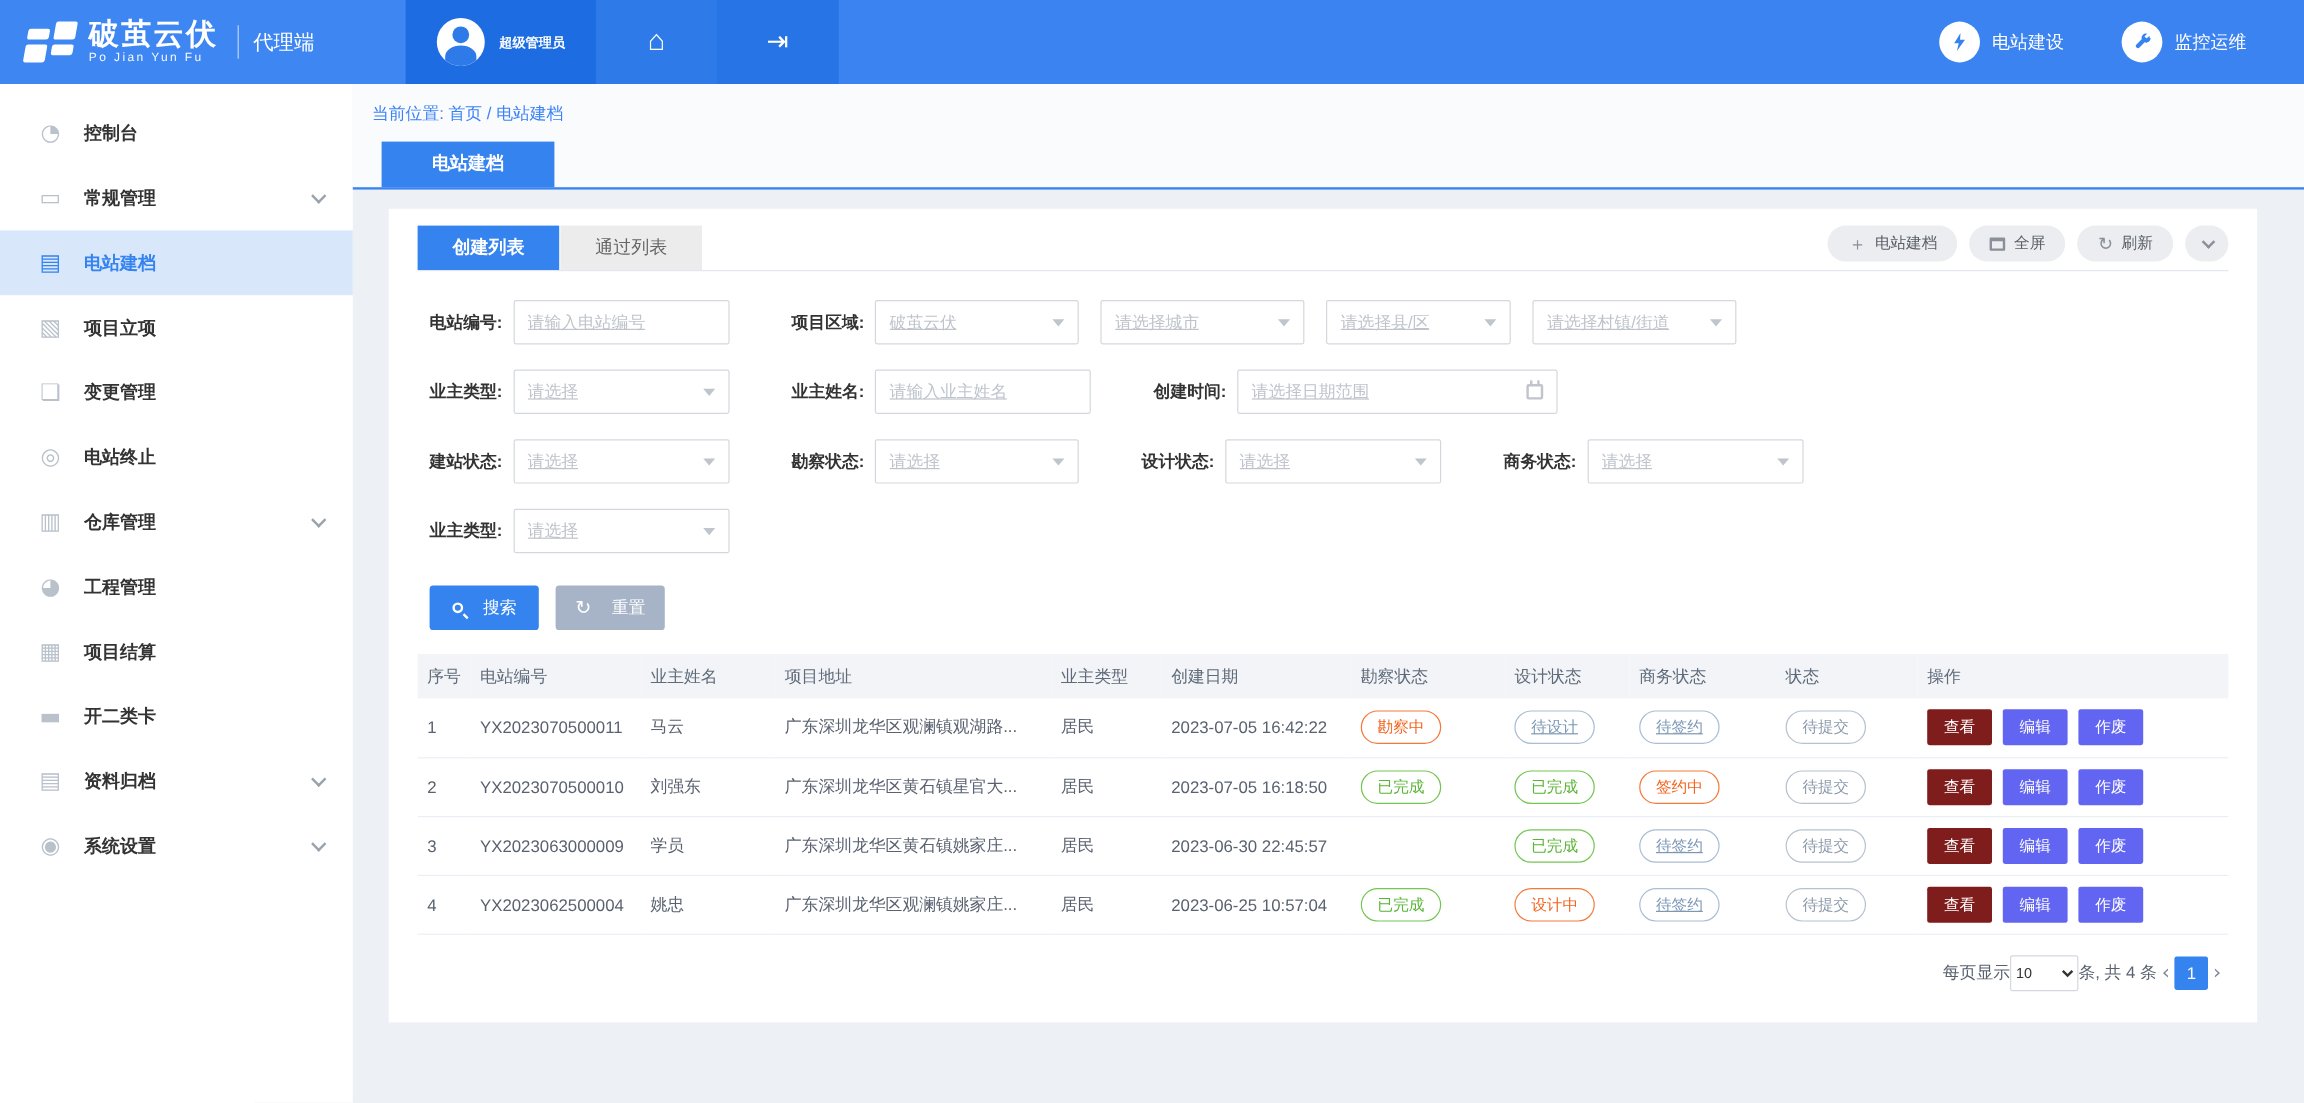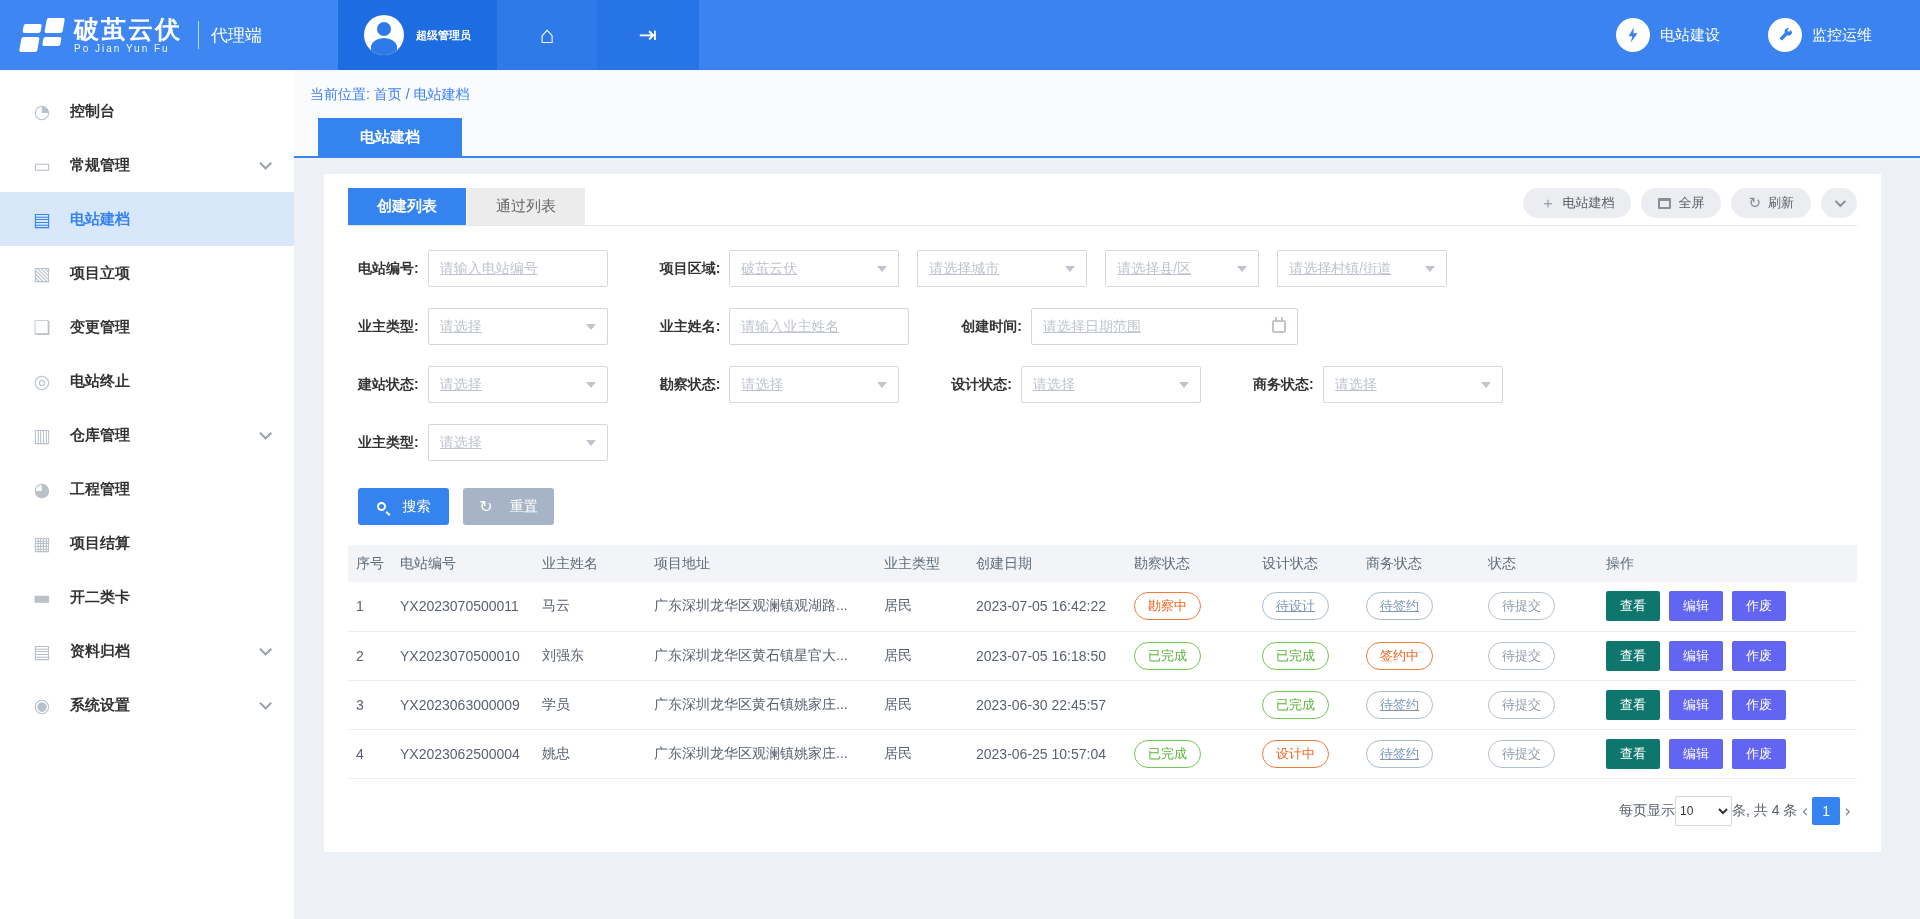"查看" .act.view { background: #0f766e -> #7f1d1d }
